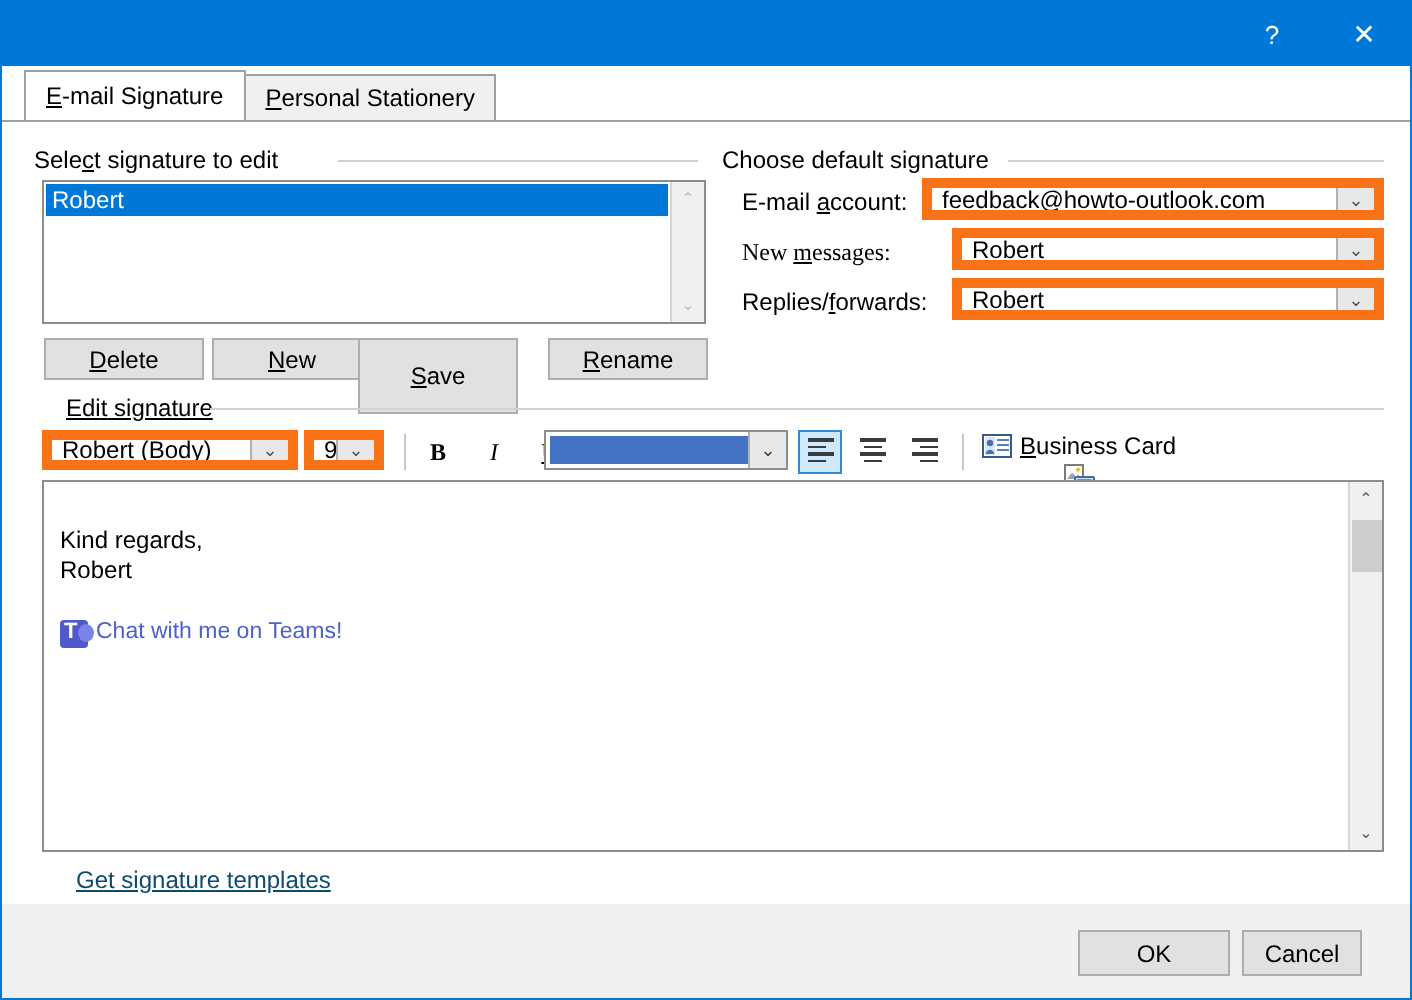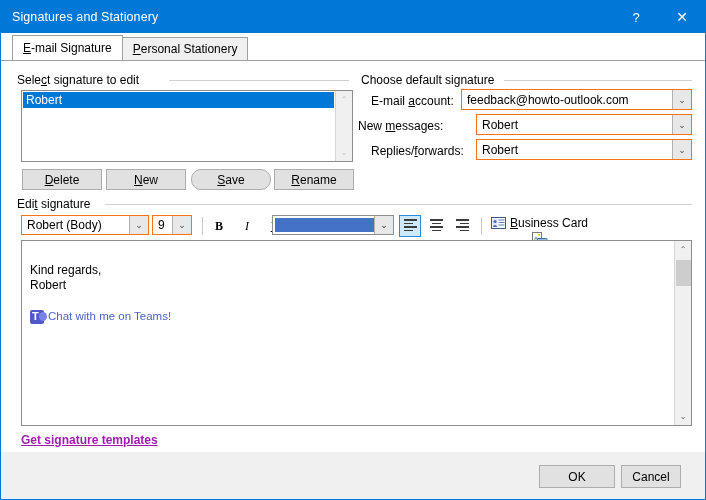"Signatures and Stationery" div.titlebar-text { html: <div>Signatures and Stationery</div> -> none }
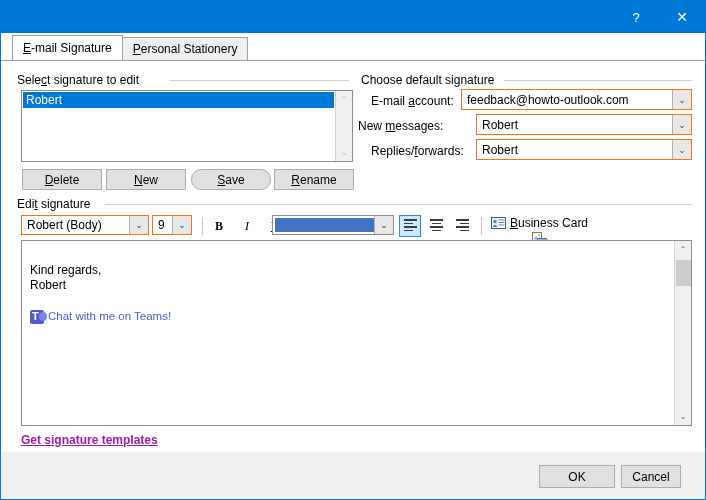"feedback@howto-outlook.com" .combo { border: 1px solid #f97316 -> 5px solid #f97316 }
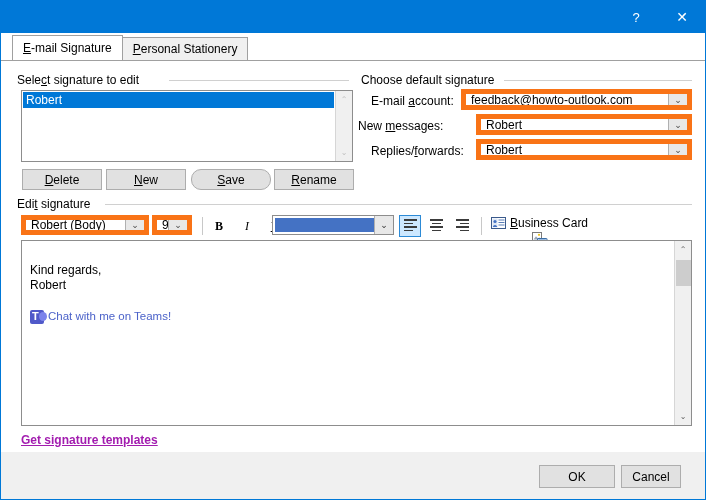"New messages:" div.field-label { font-family: none -> Liberation Serif, serif; left: 349px -> 362px }
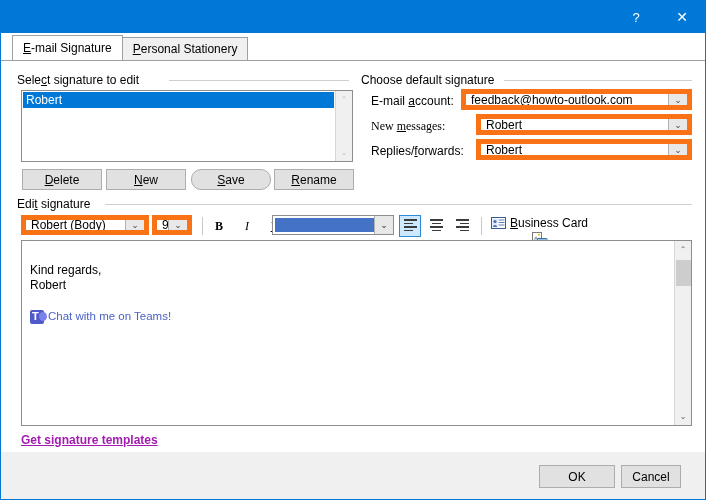"Save" div.btn { border-radius: 10px -> none; height: 21px -> 38px; left: 182px -> 170px }
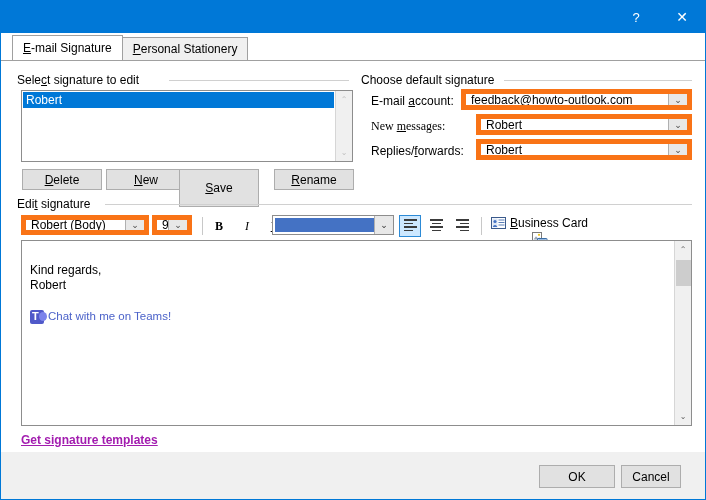"Edit signature" div.group-label { left: 8px -> 24px; text-decoration: none -> underline }
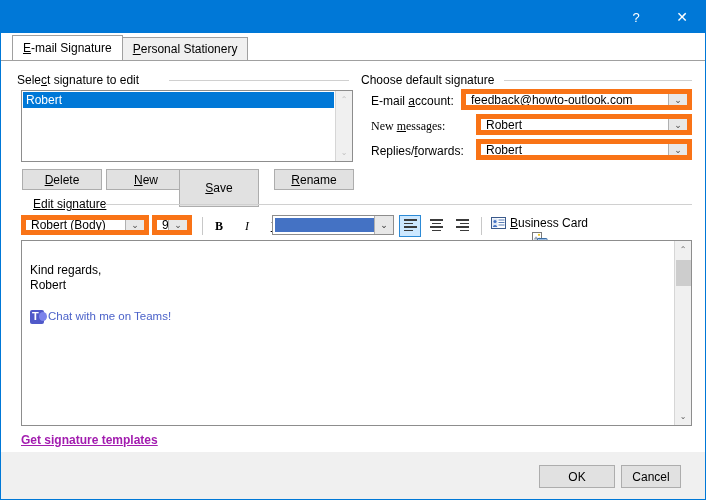"Get signature templates" div.hyperlink { color: #a21caf -> #0c4a6e; font-weight: bold -> none; left: 12px -> 29px }
